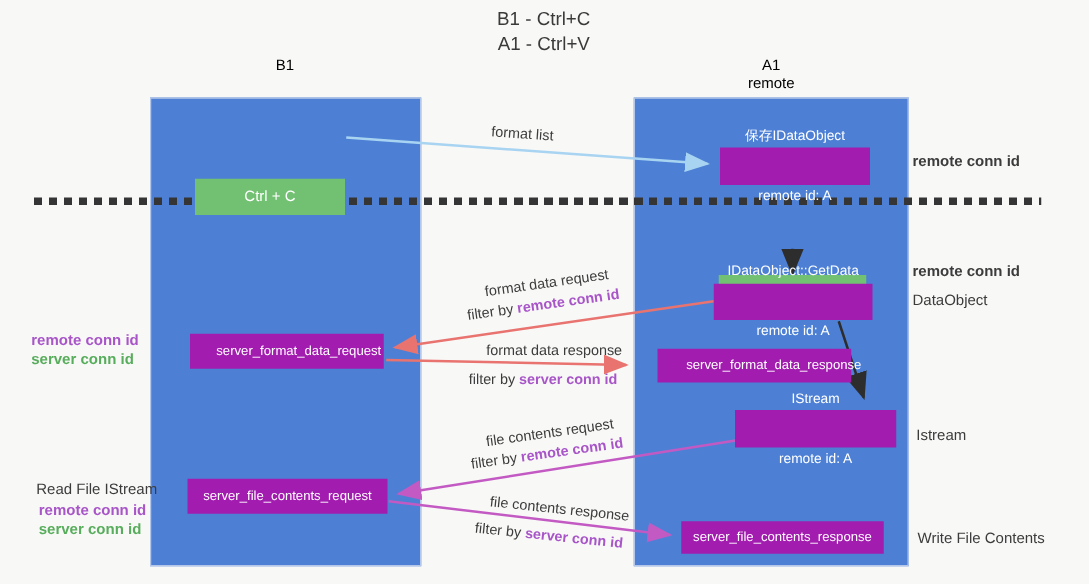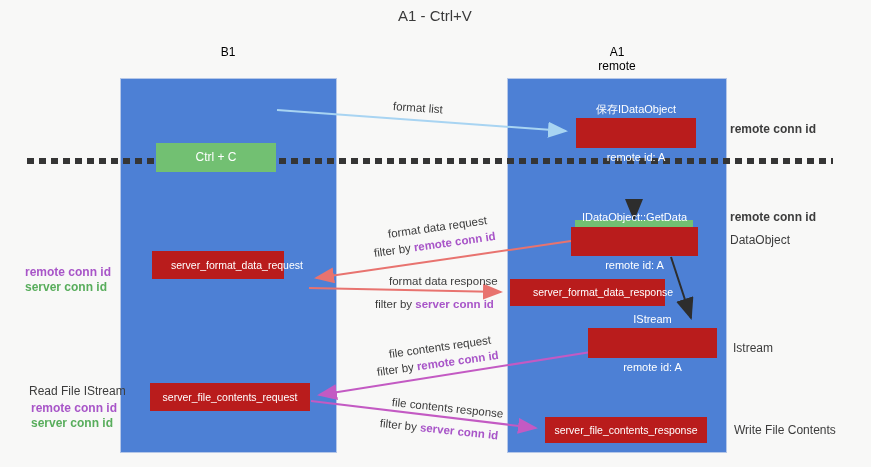"B1 - Ctrl+C" div { html: none -> <div>B1 - Ctrl+C</div> }
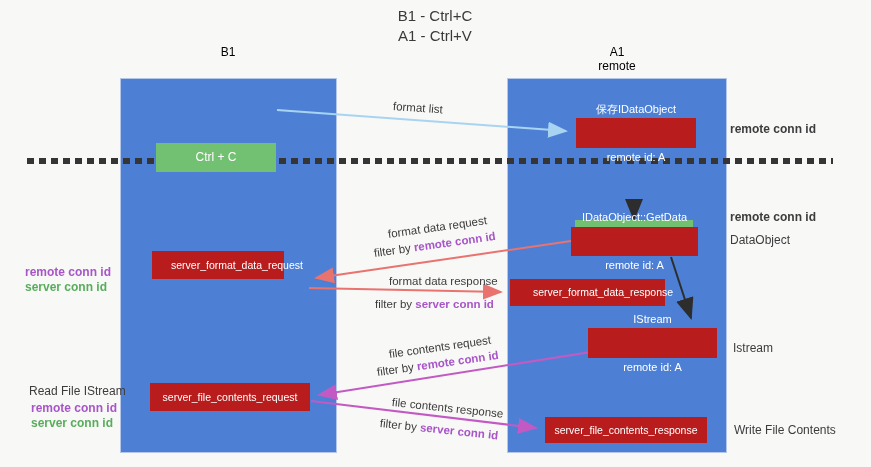"保存IDataObject" .orange { background: #b91c1c -> #a21caf }
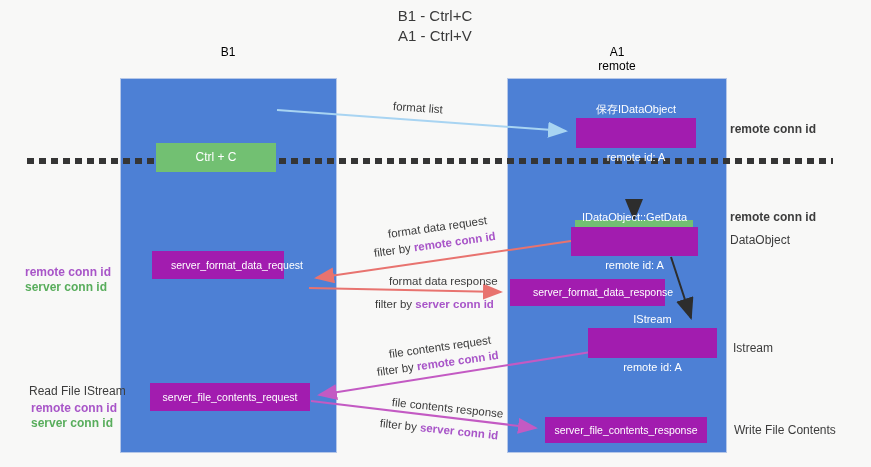"server_format_data_request" .n-freq { top: 251px -> 267px; width: 132px -> 155px }
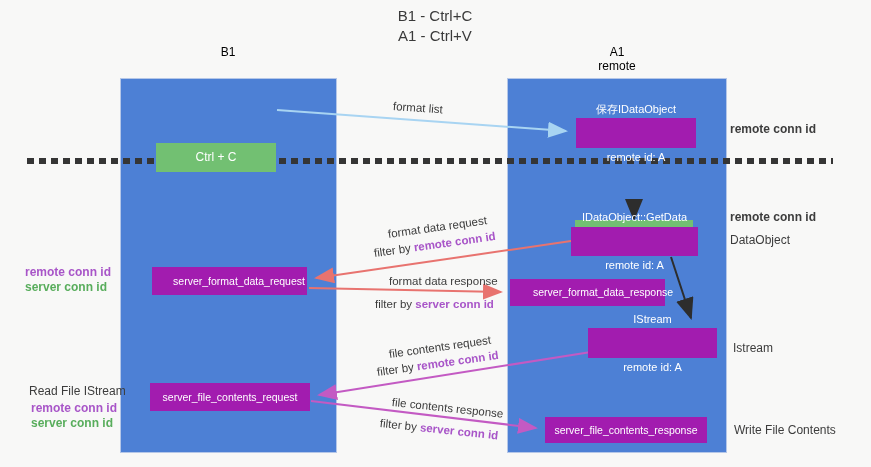"server_format_data_response" .n-fres { left: 510px -> 526px }
